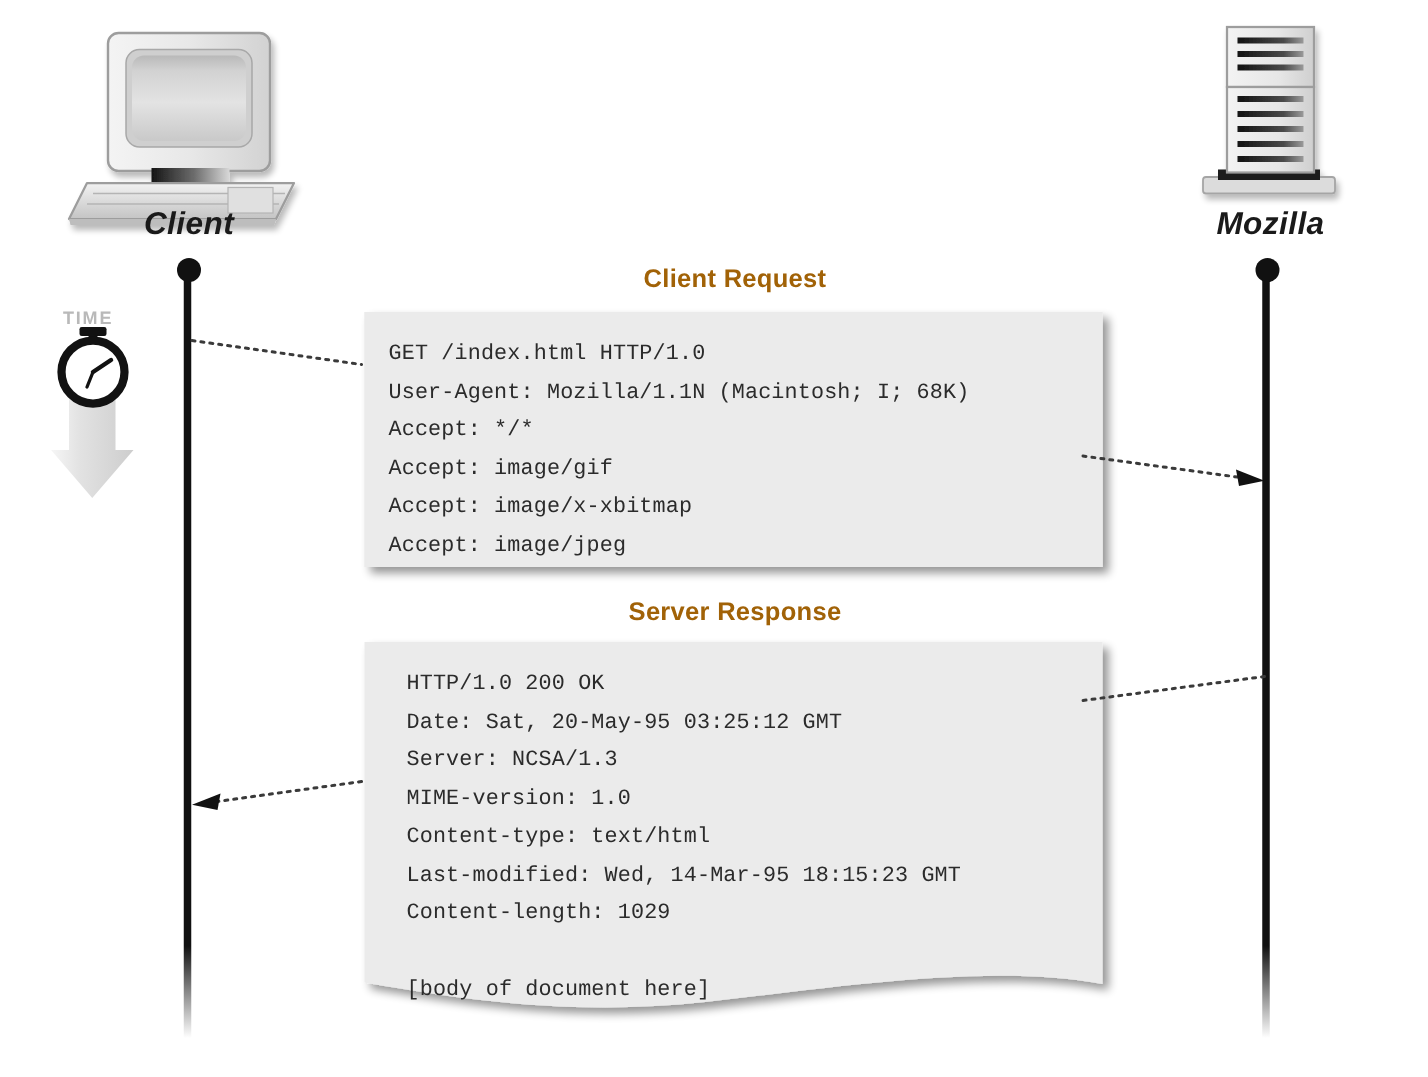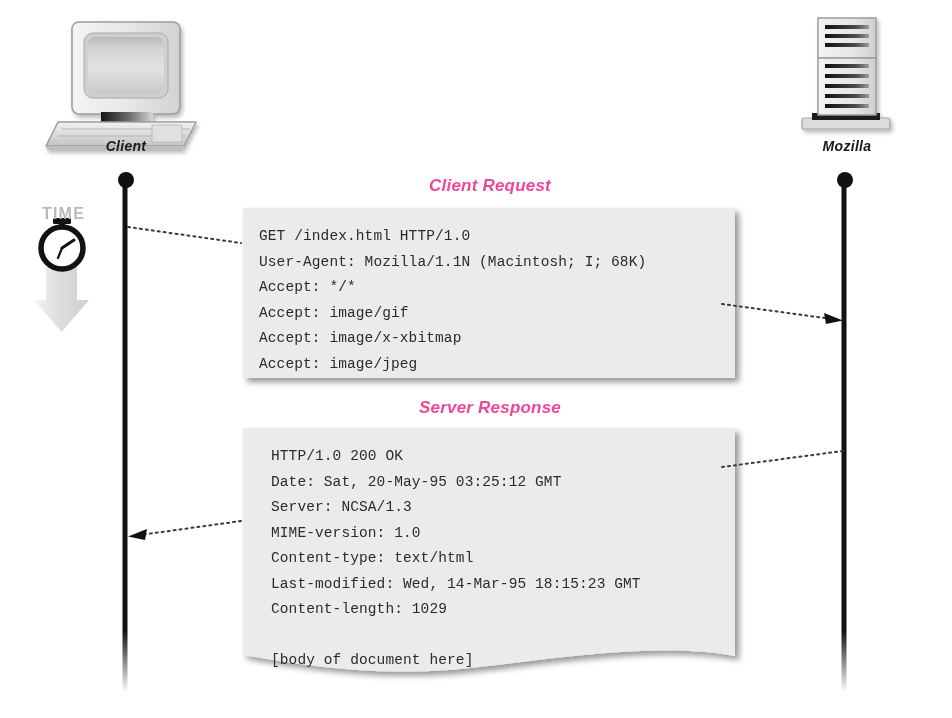"Client" .node-label { font-size: 14px -> 21px }
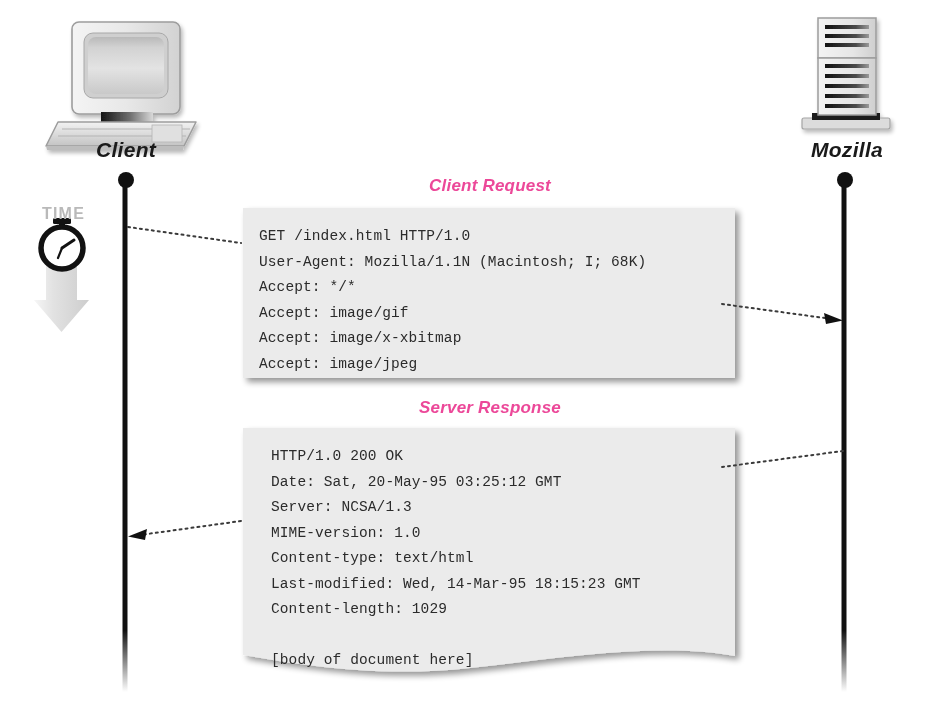"Client Request" .section-title { color: #ec4899 -> #a16207; font-style: italic -> none }
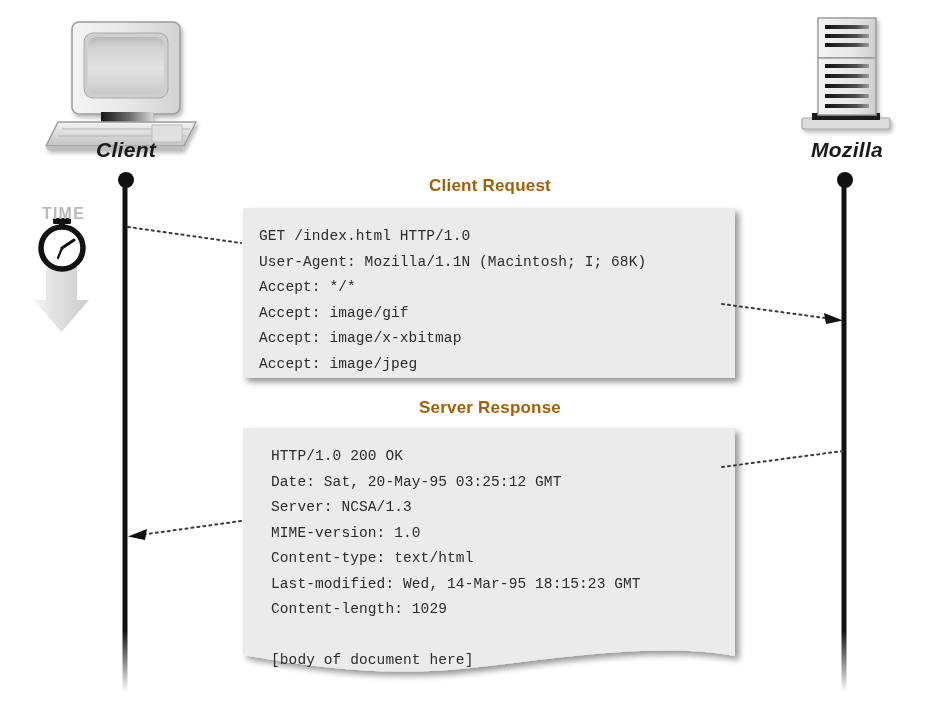"TIME" .time-label { font-size: 16px -> 12px }
